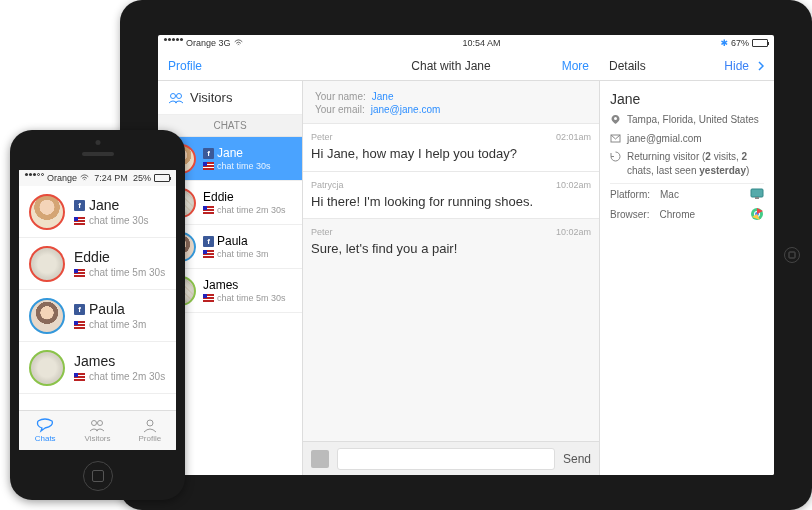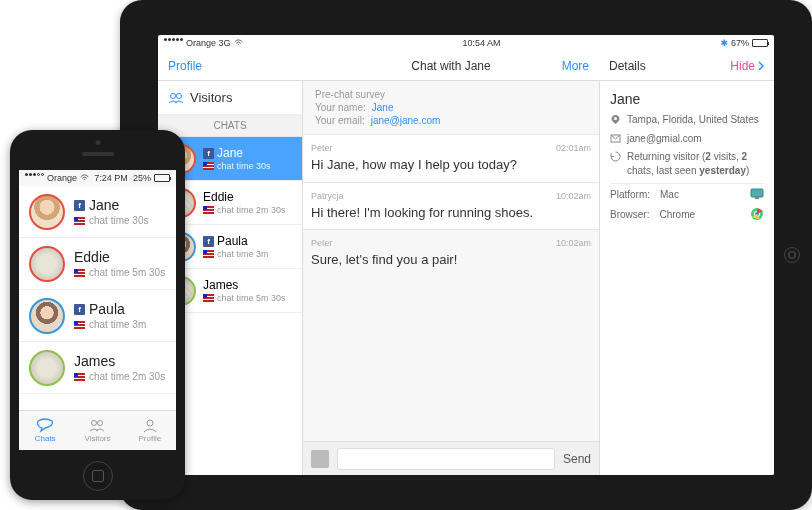"Hide" .nav-r .hide { color: #ec4899 -> #3b82f6; gap: 2px -> 8px }
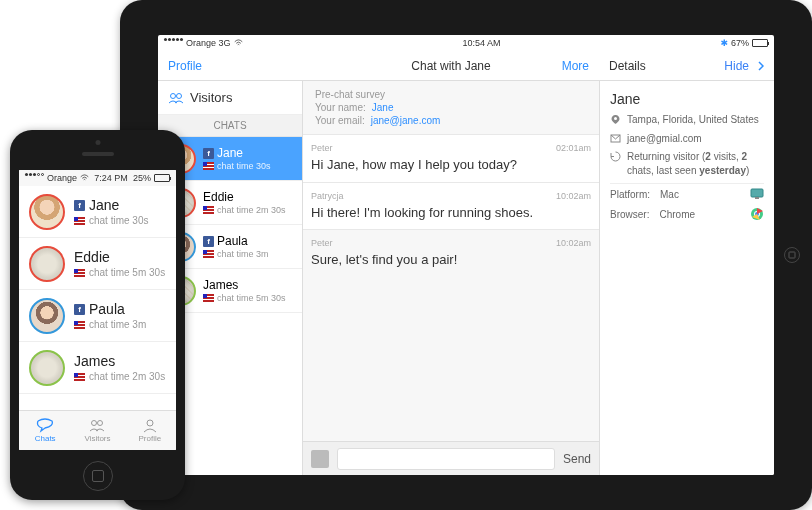"Pre-chat survey" div { html: <div>Pre-chat survey</div> -> none }
